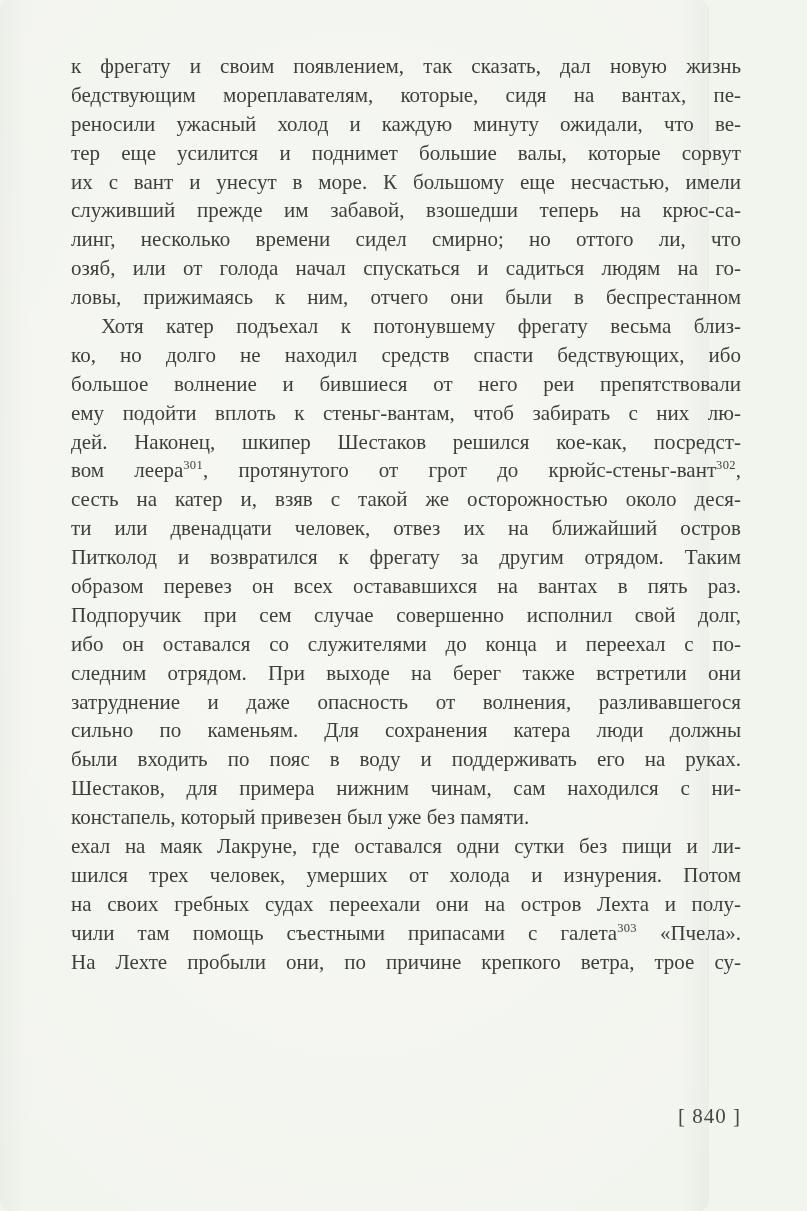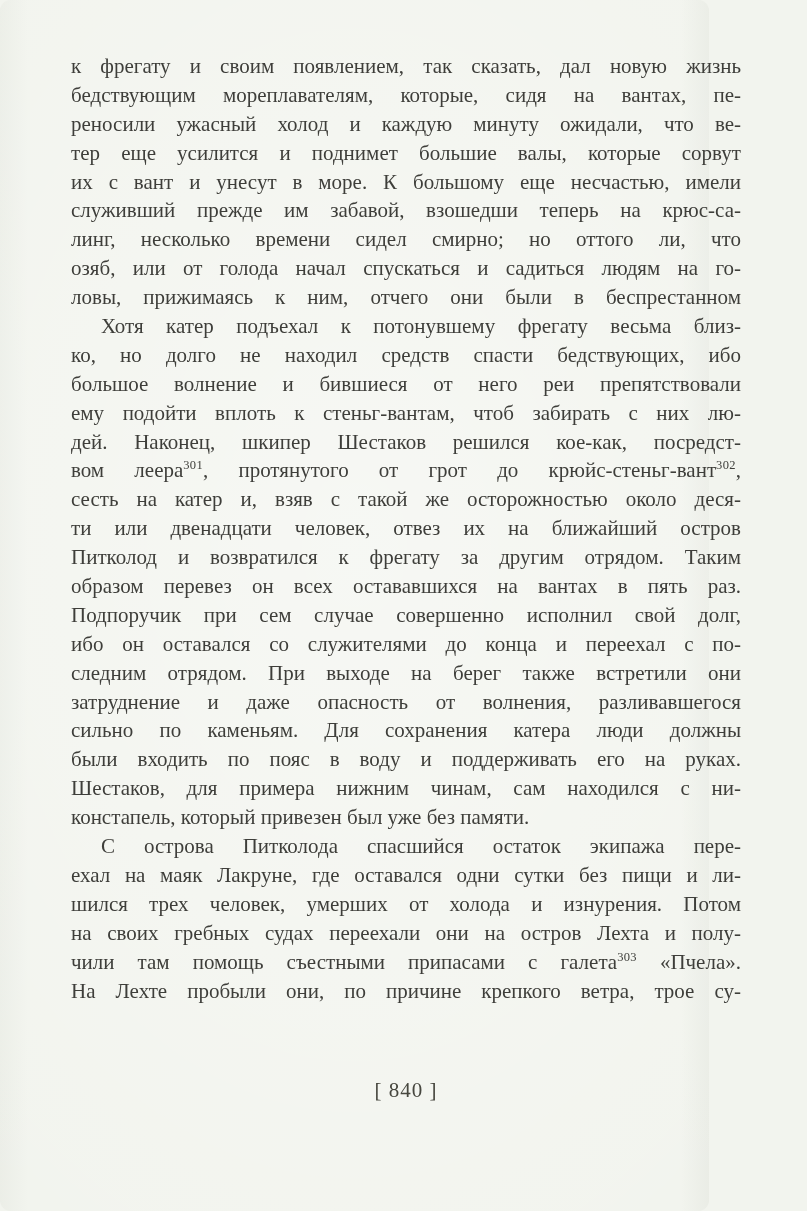"С острова Питколода спасшийся остаток" div.line { html: <div>С острова Питколода спасшийся остаток экипажа пере-</div> -> none }
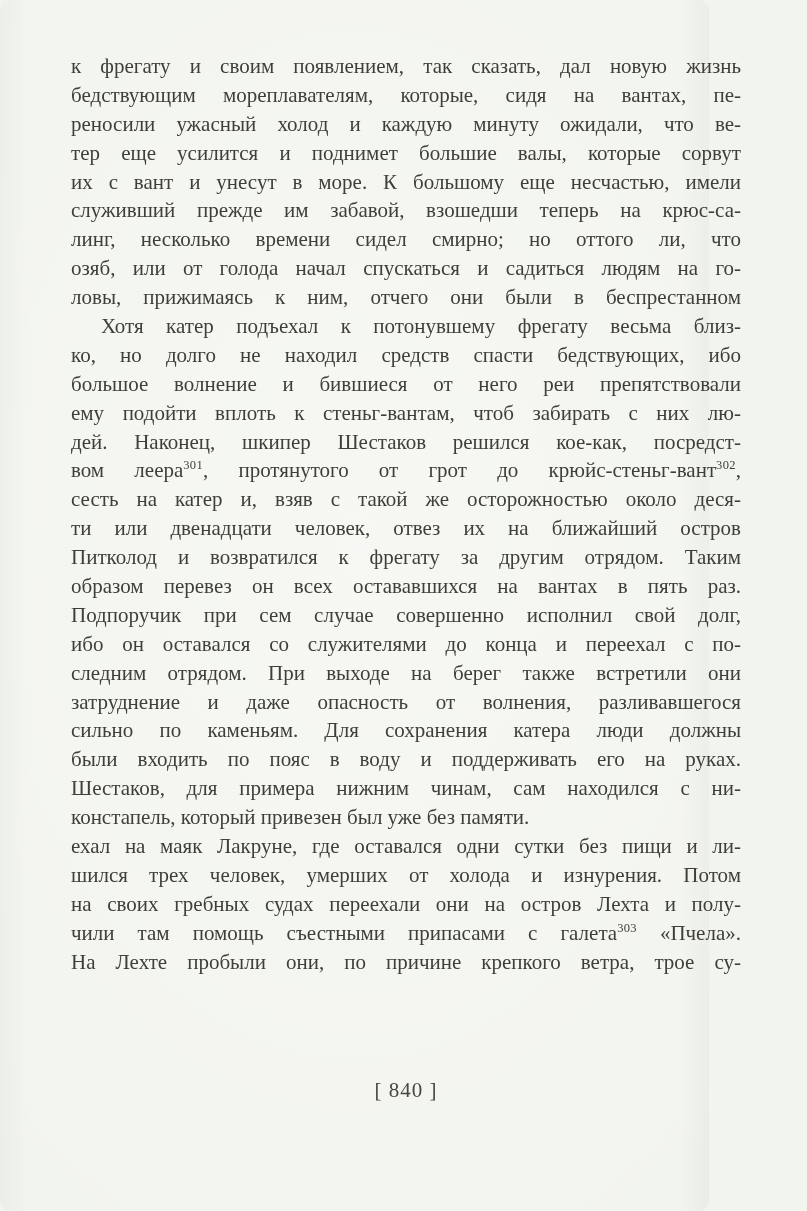"[ 840 ]" .page-number { text-align: center -> right; top: 1078px -> 1104px }
